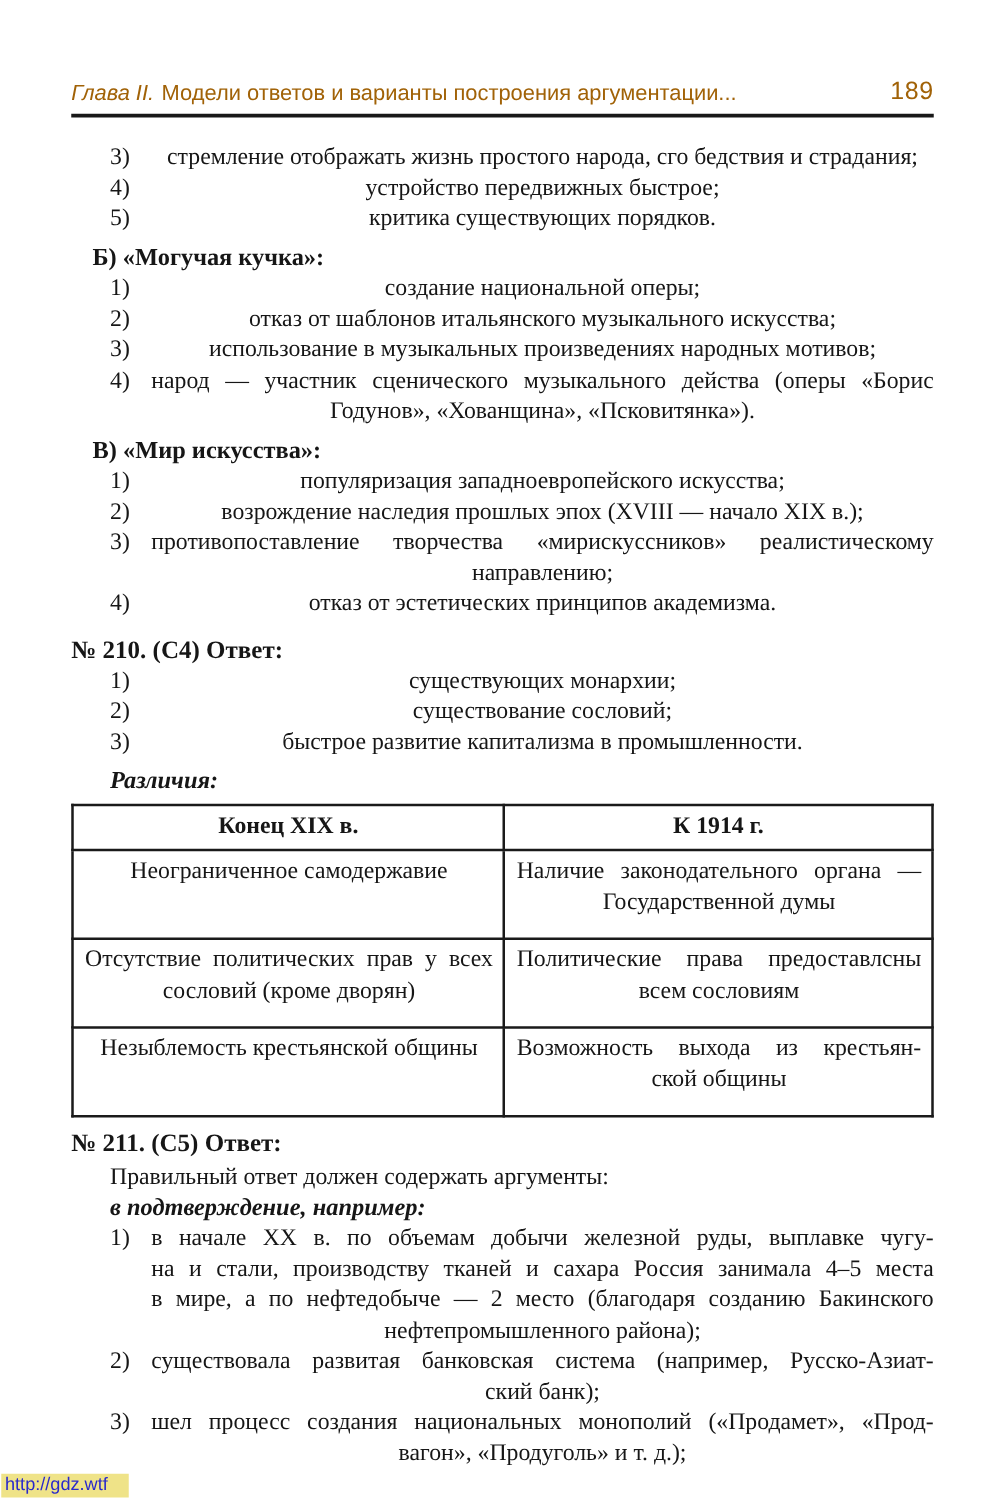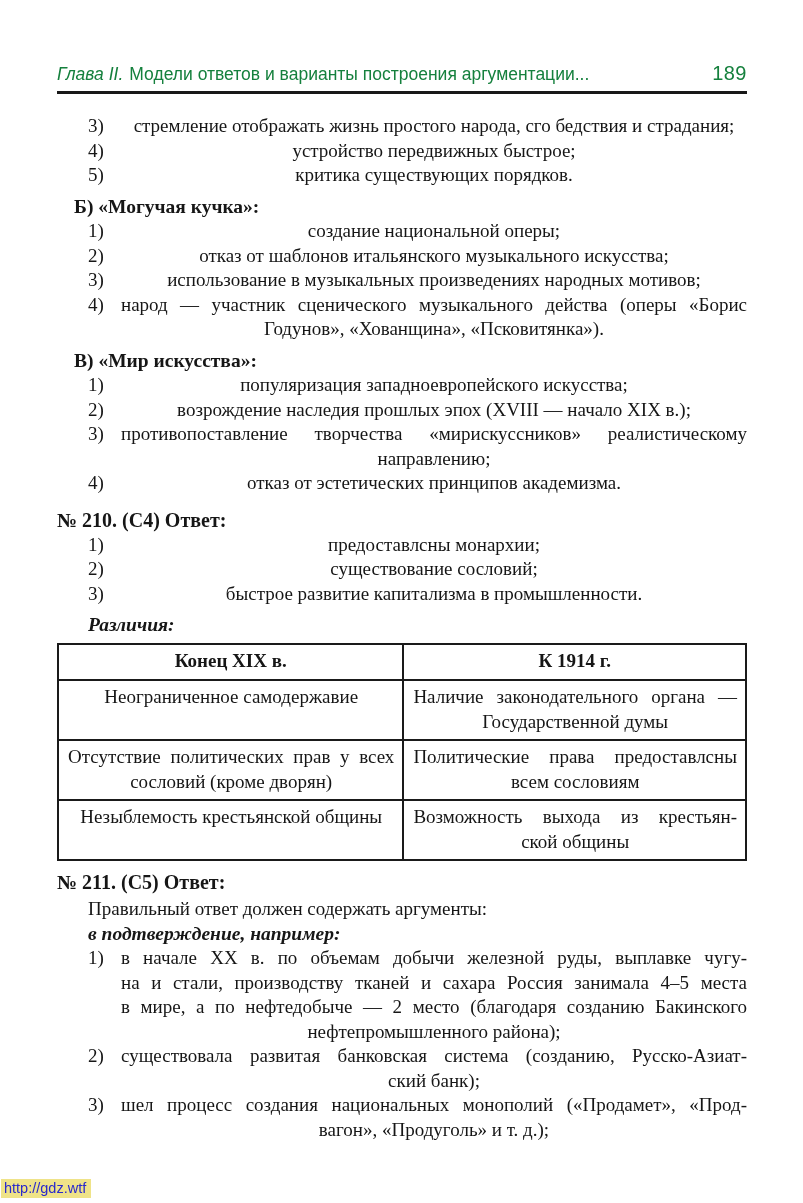"Глава II. Модели ответов и" .runhead { color: #15803d -> #a16207 }
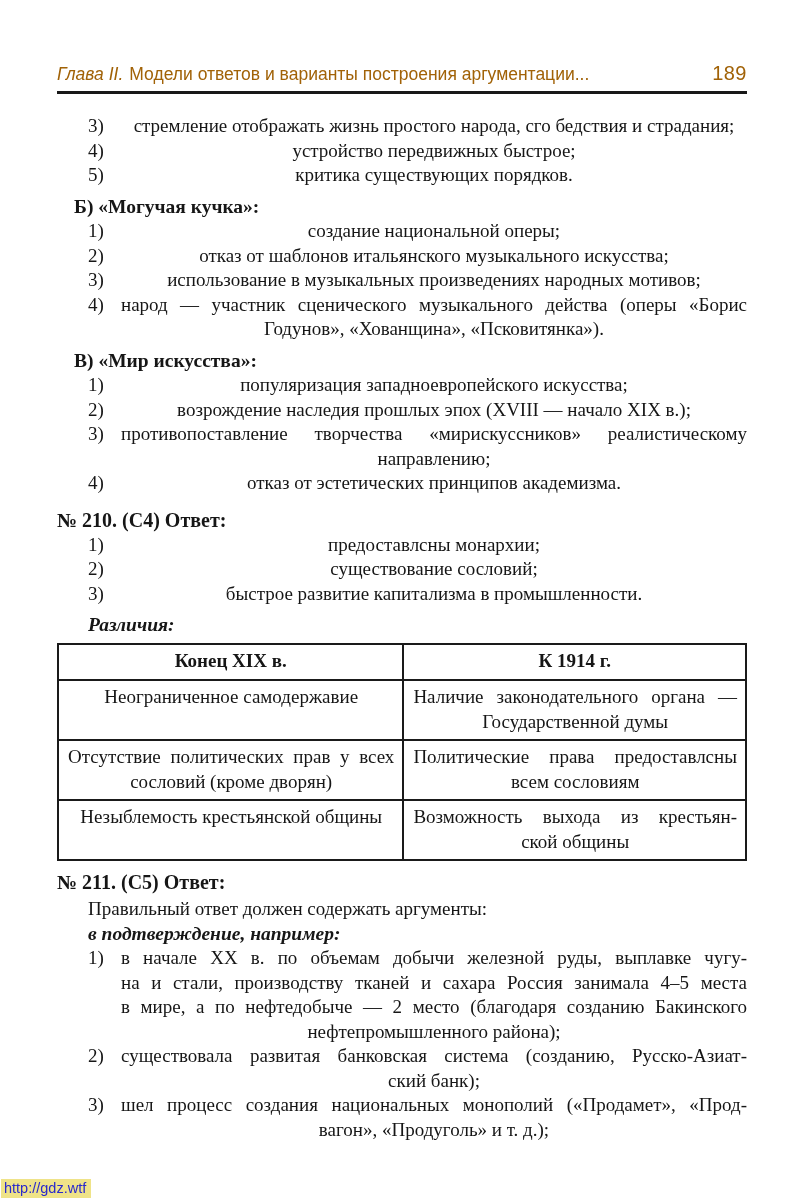"предоставлсны монархии;" div.tline { text: предоставлсны -> существующих }
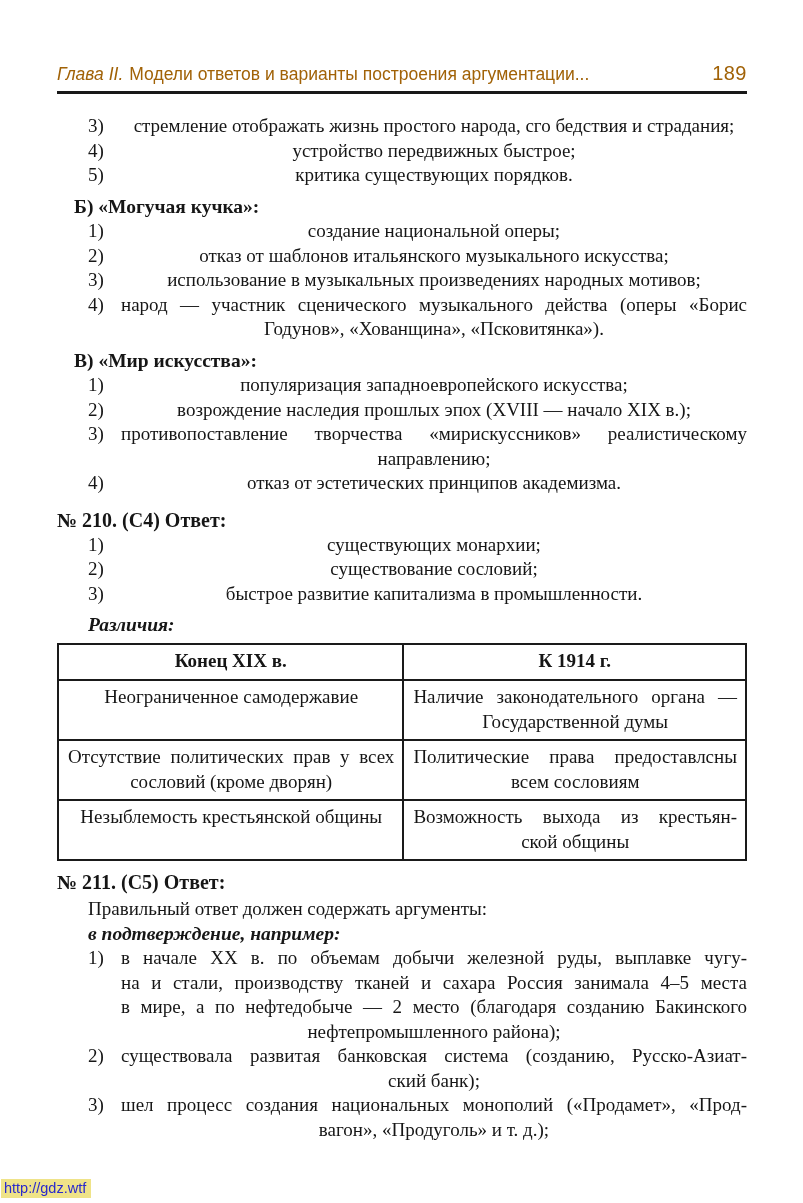"Неограниченное самодержавие" table.cmp td { padding: 4px 8px 5px 9px -> 4px 8px 16px 9px }
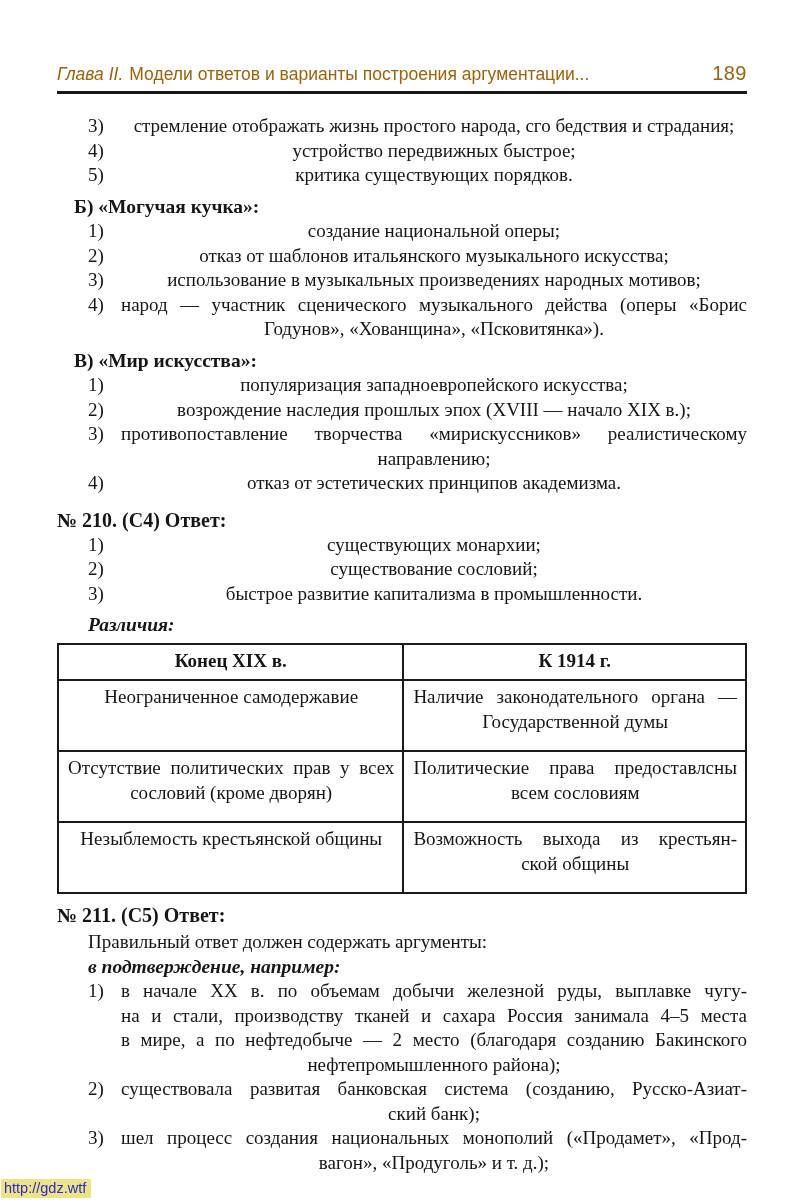"существовала развитая банковская система" div.tline { text: созданию -> например }
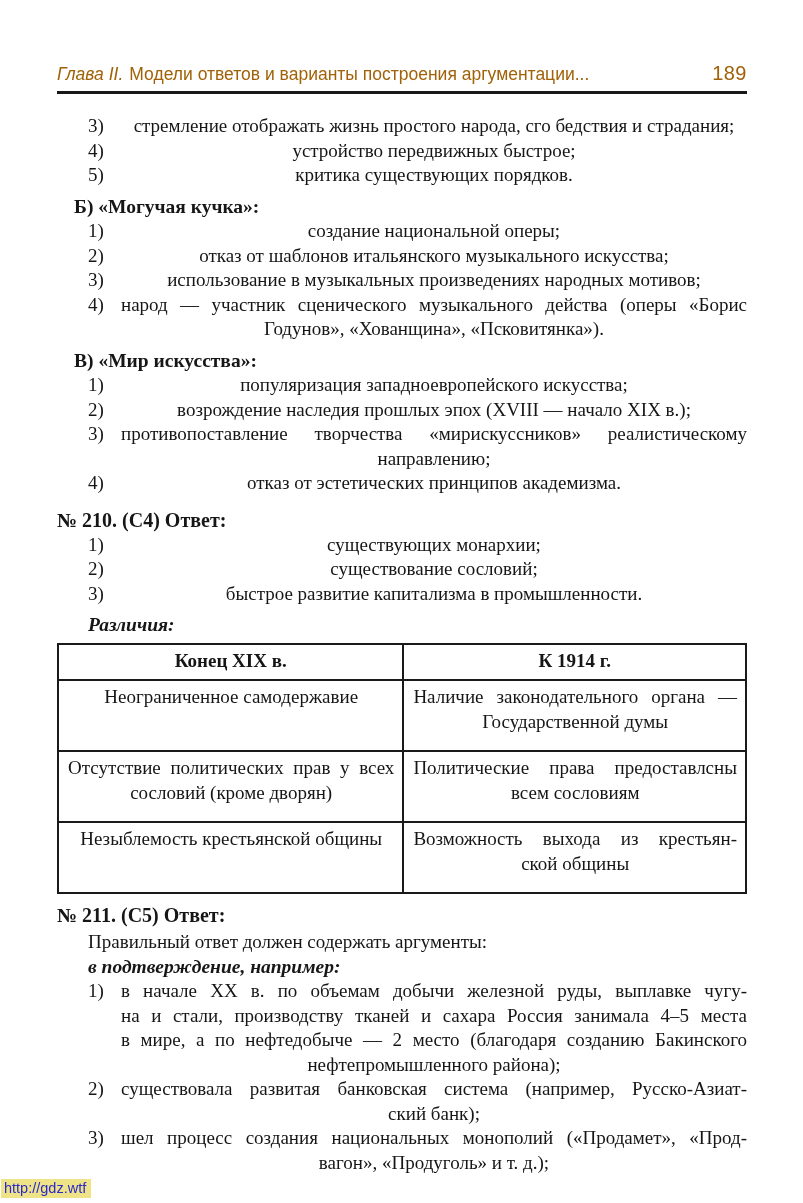"http://gdz.wtf" .watermark { padding: 1px 5px 2px 3px -> 1px 17px 2px 3px }
